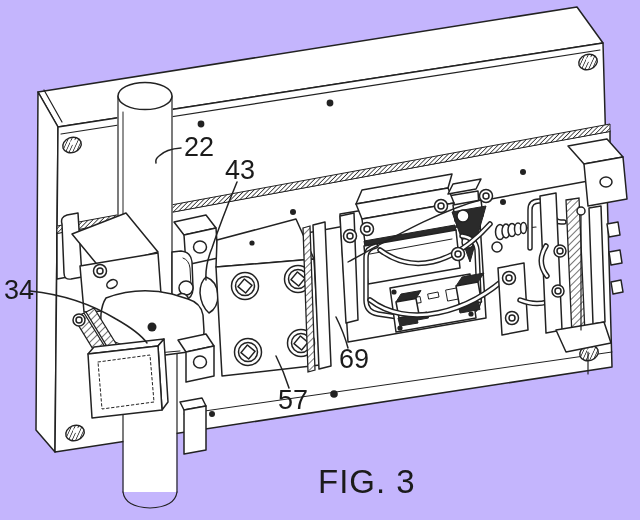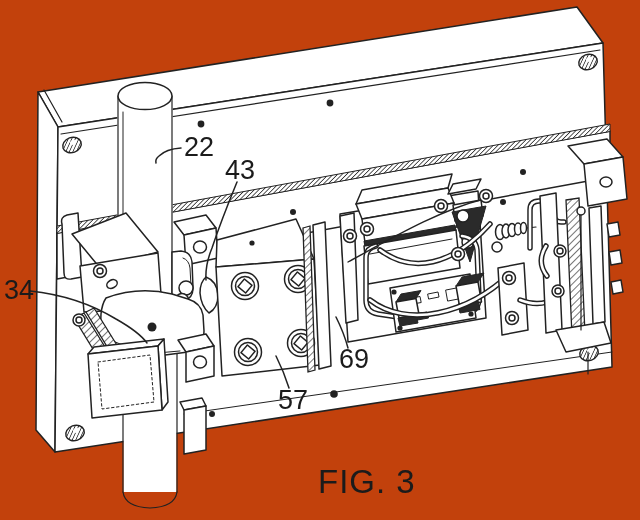"22" .figure-page { background: #c2410c -> #c4b5fd }
